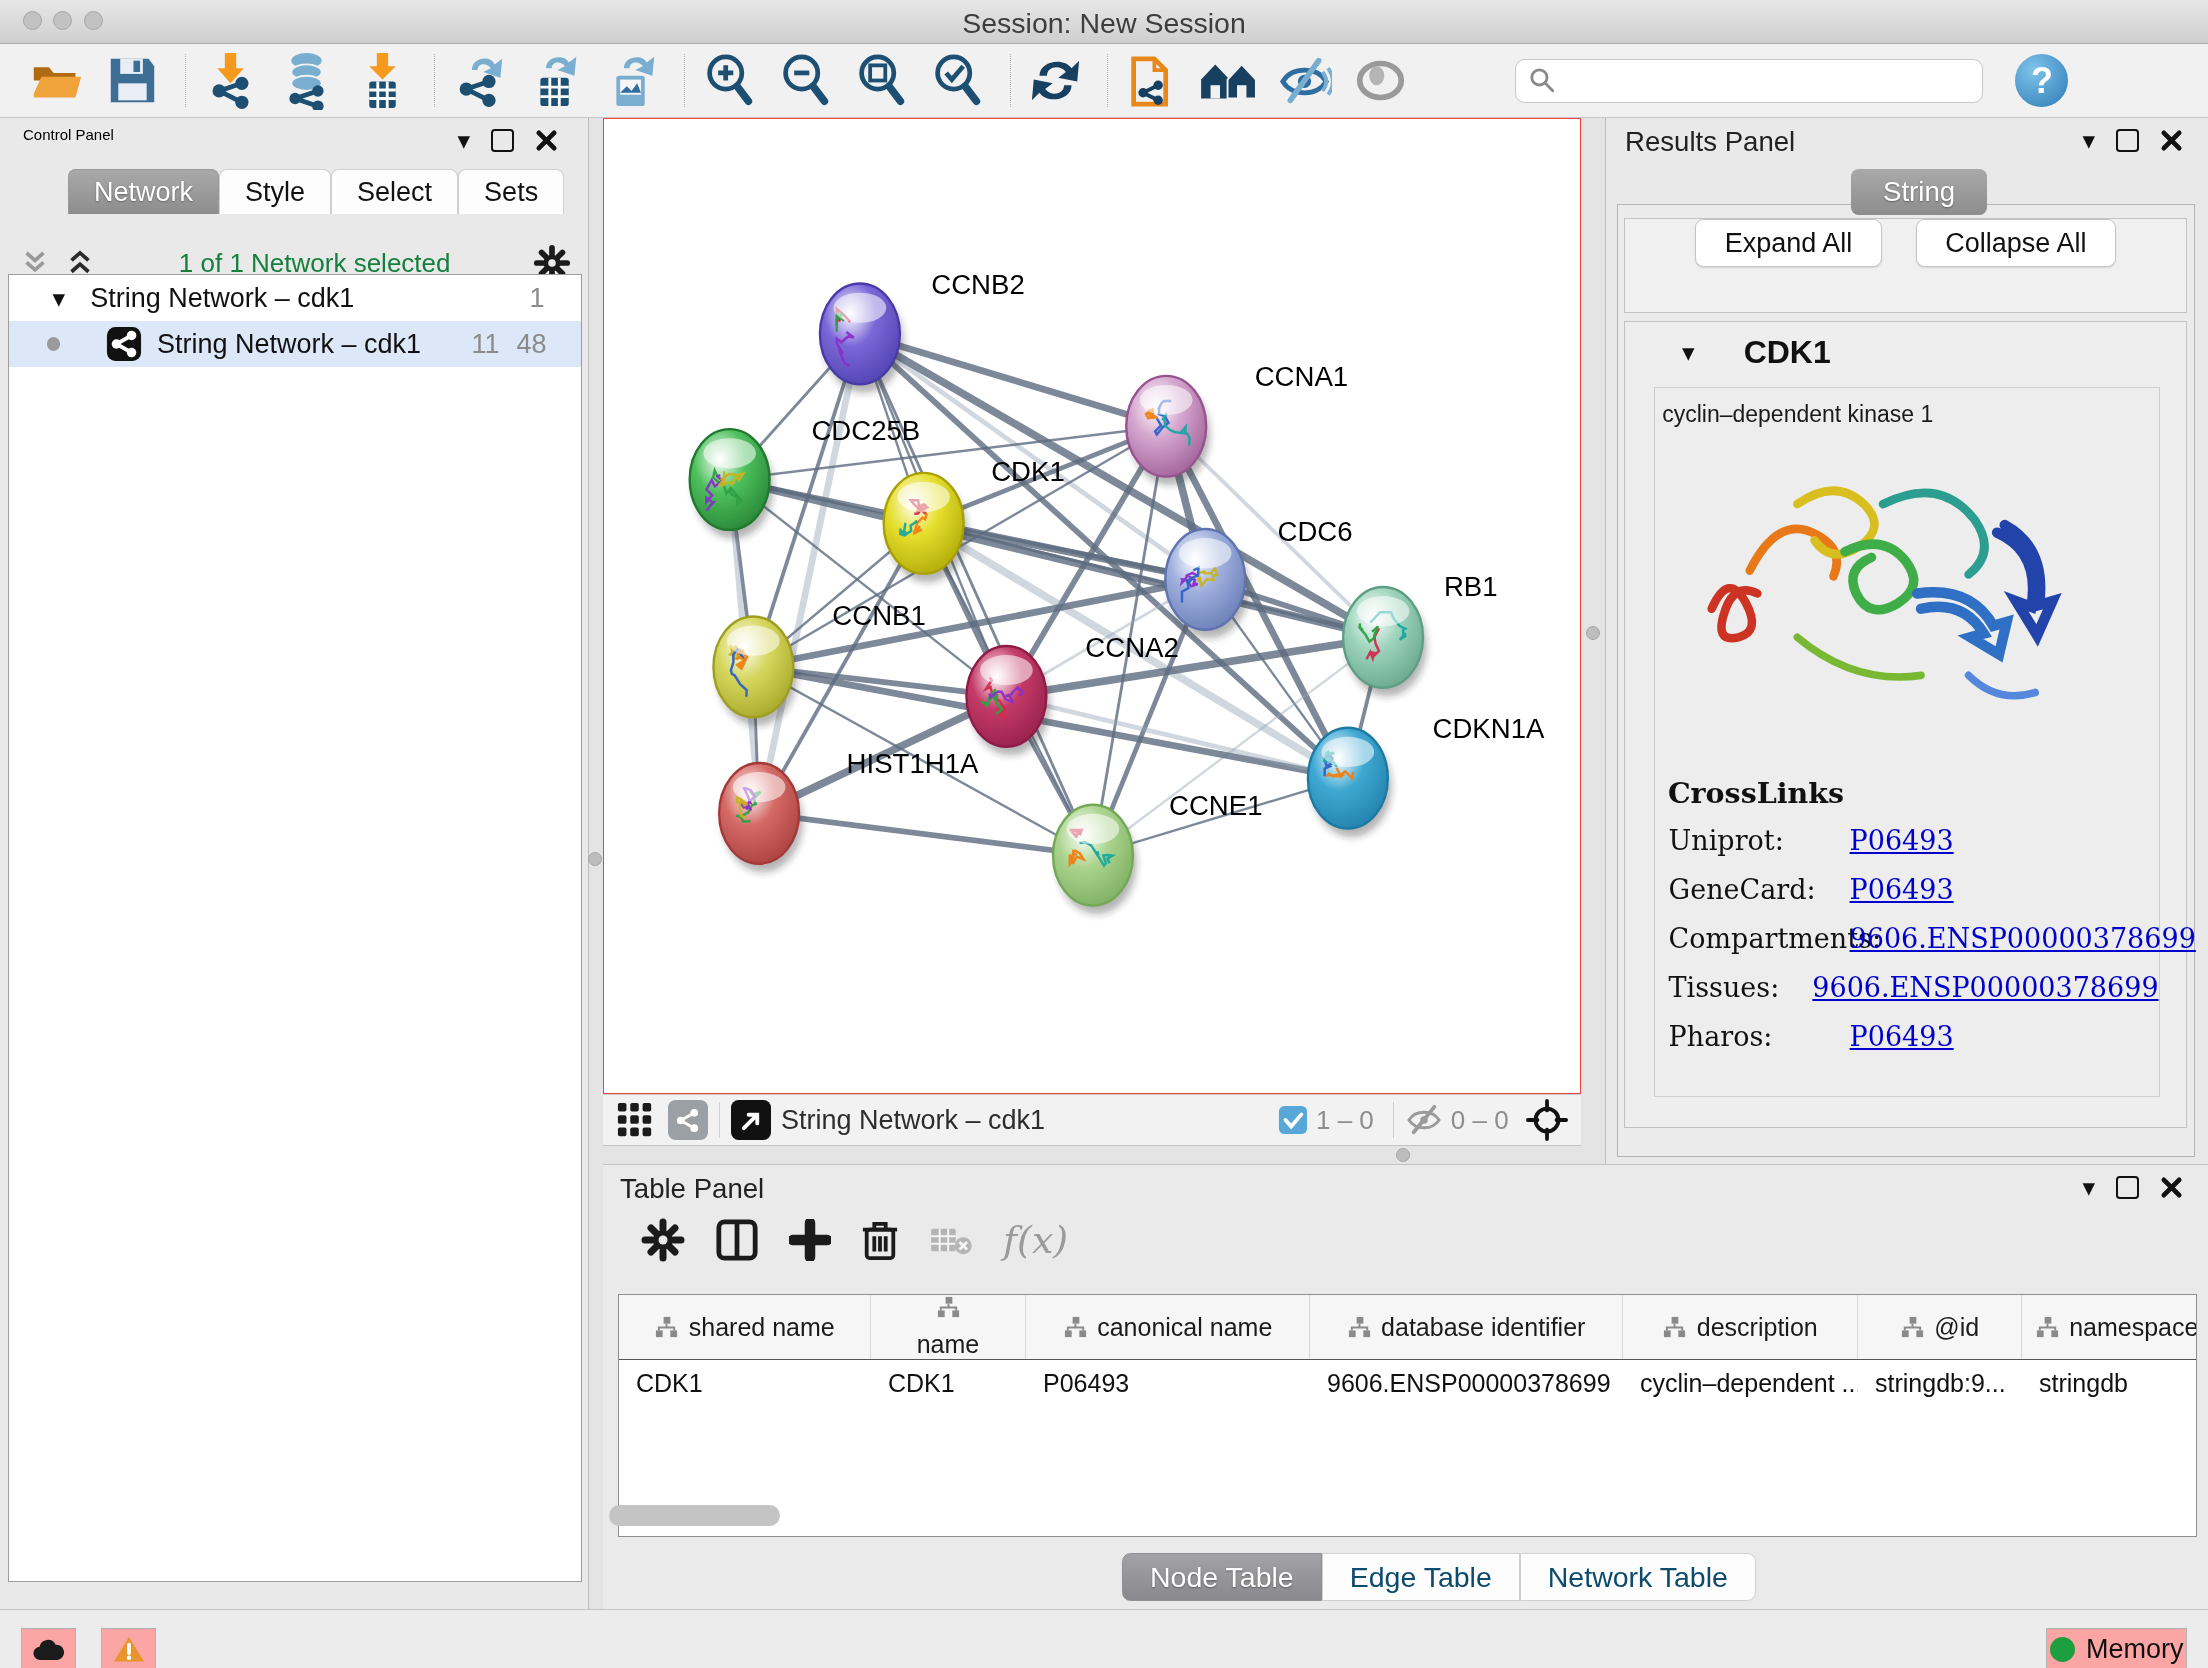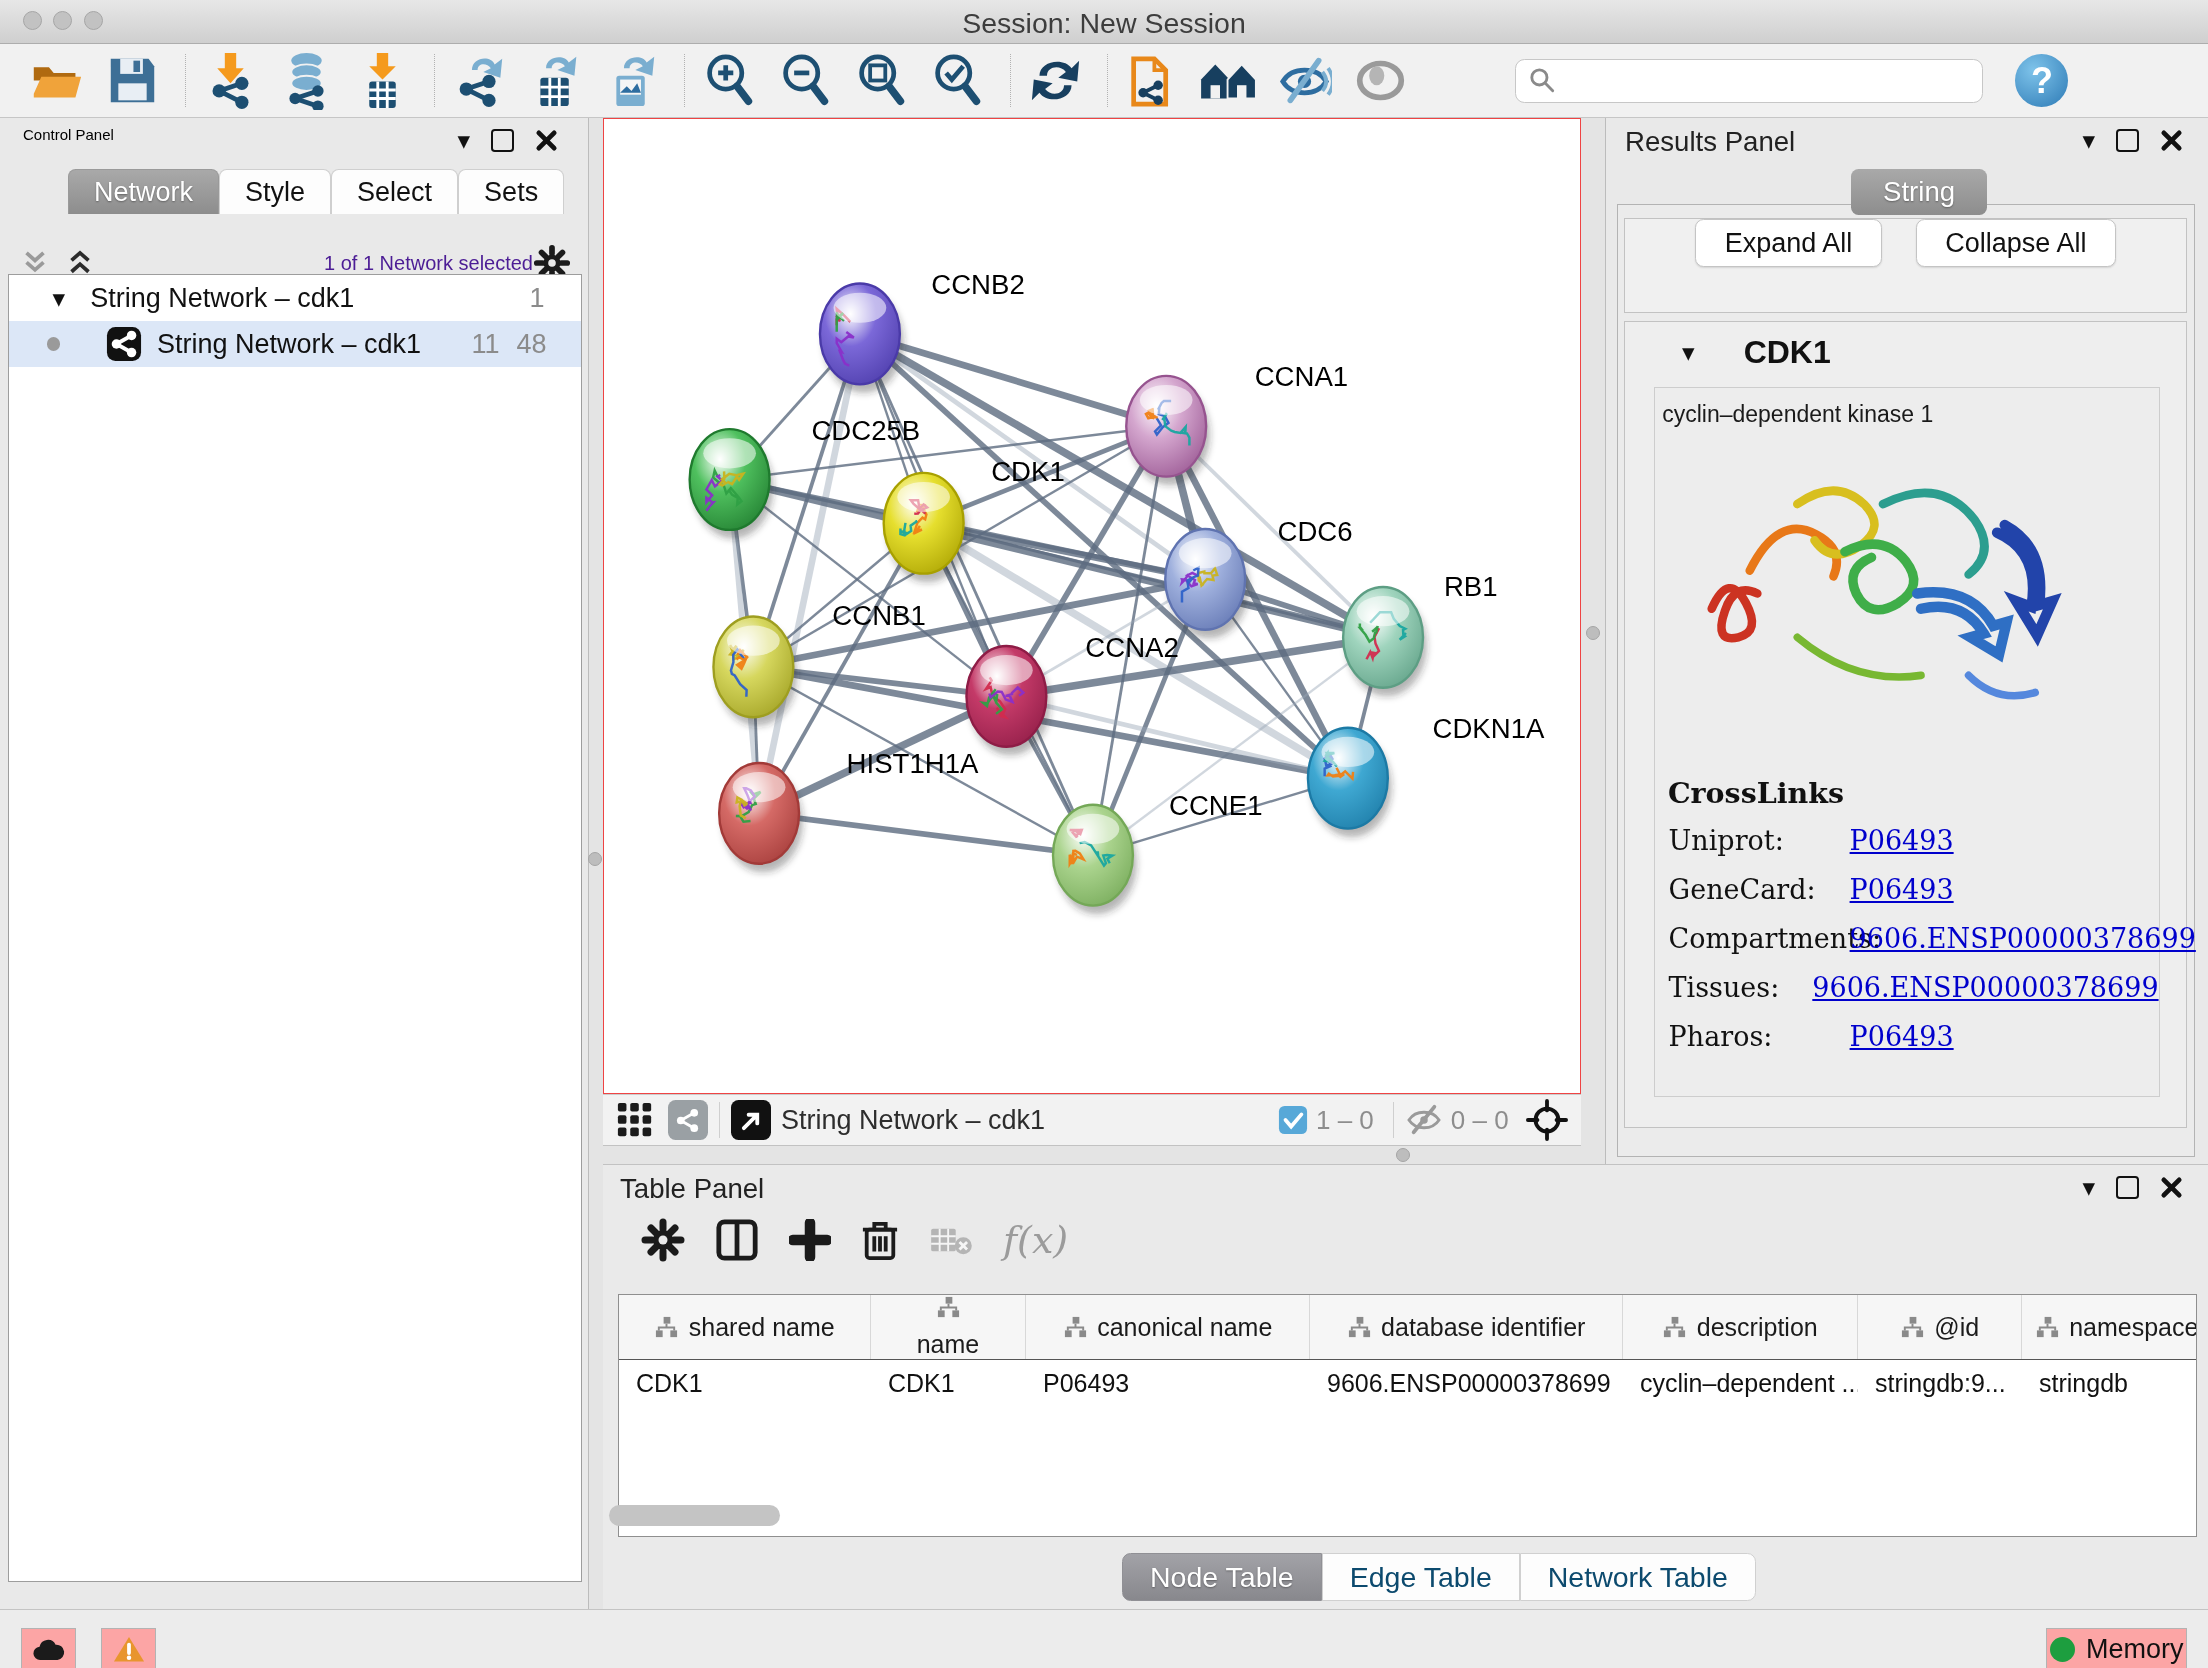"1 of 1 Network selected" #cp-status { color: #4c1d95 -> #15803d; font-size: 20px -> 26px; text-align: right -> center }
